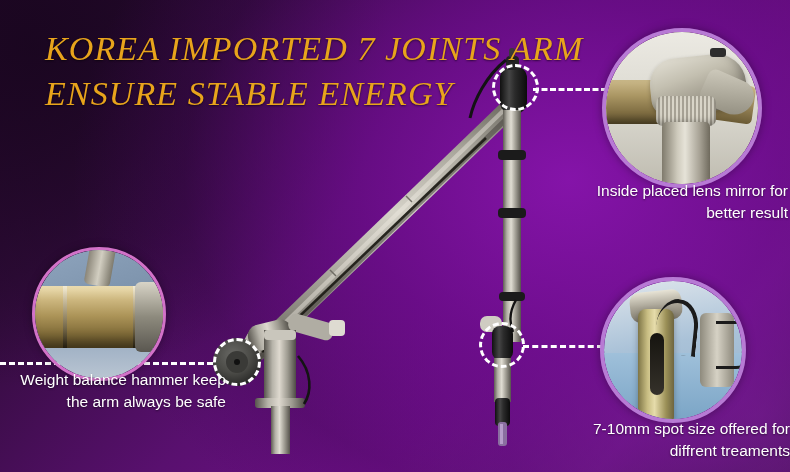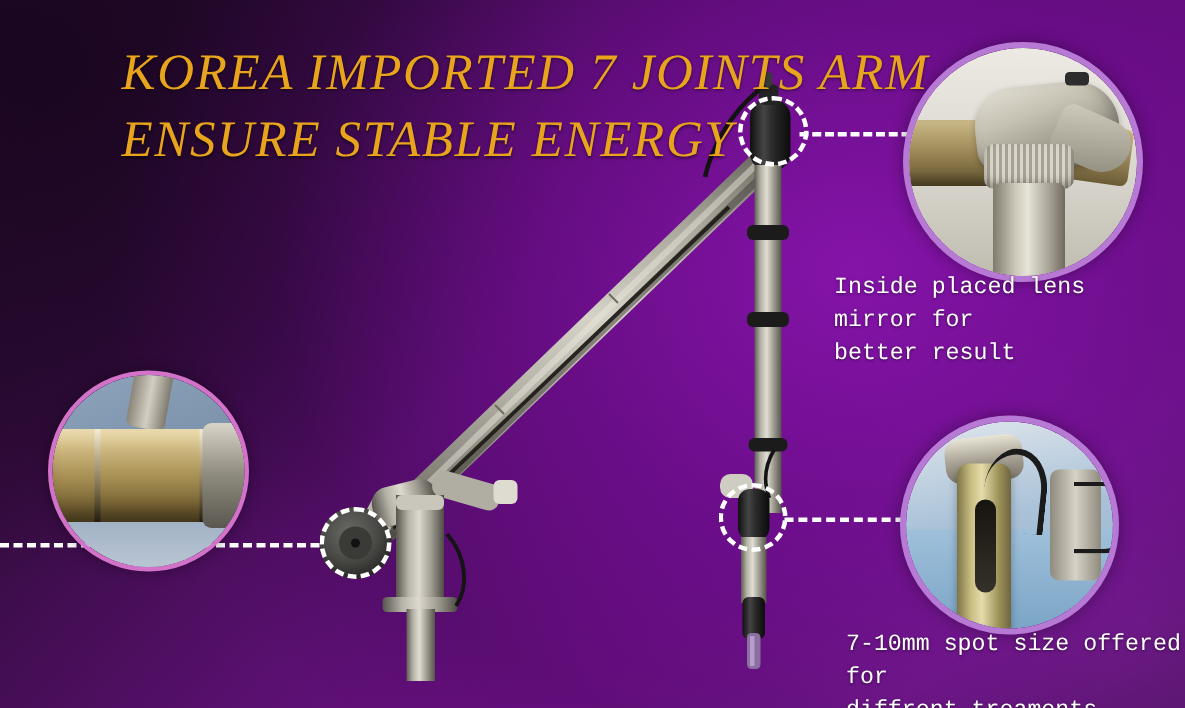"KOREA IMPORTED 7 JOINTS ARM" #title { margin-left: 36px -> none }
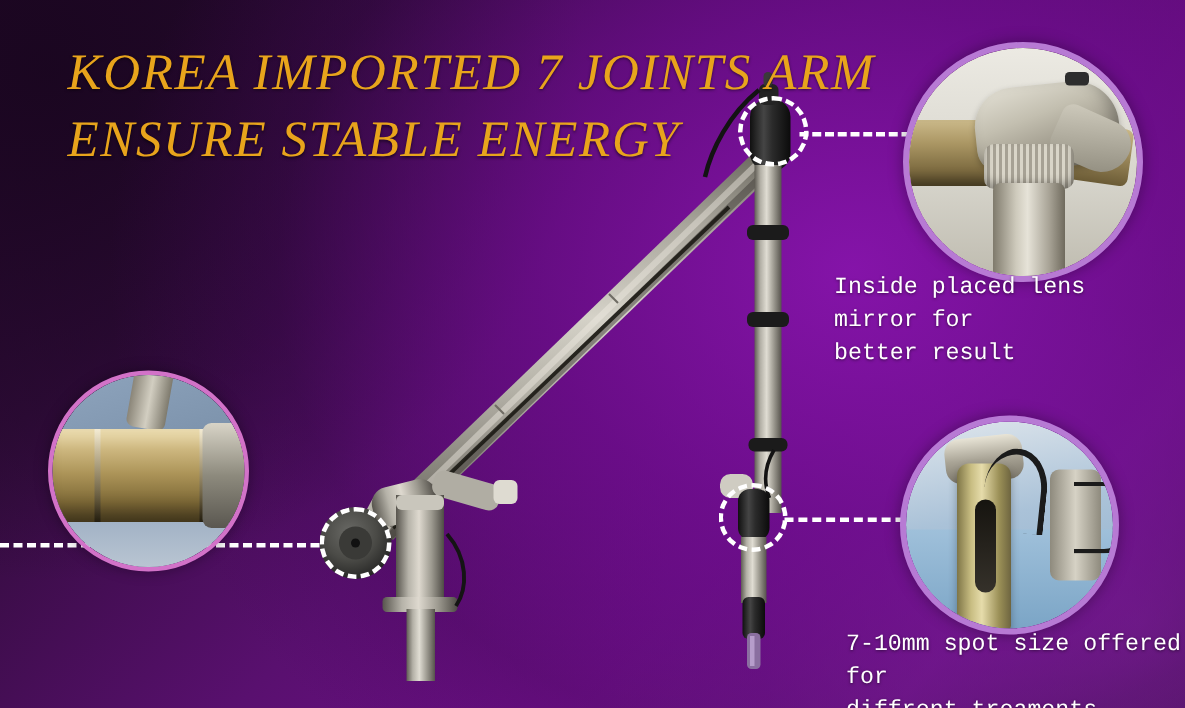"Inside placed lens mirror for" .caption { font-family: Liberation Mono, monospace -> none; text-align: left -> right }
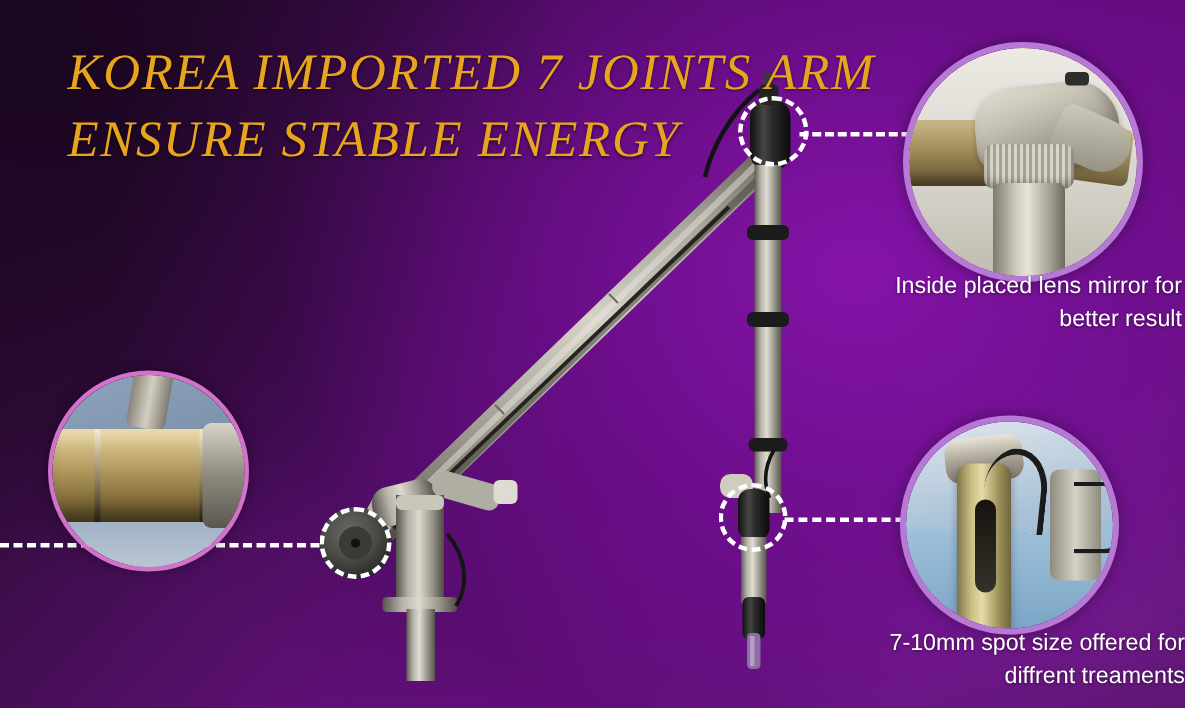"Weight balance hammer keep" div.caption { html: none -> <div>Weight balance hammer keep the arm always be safe</div> }
